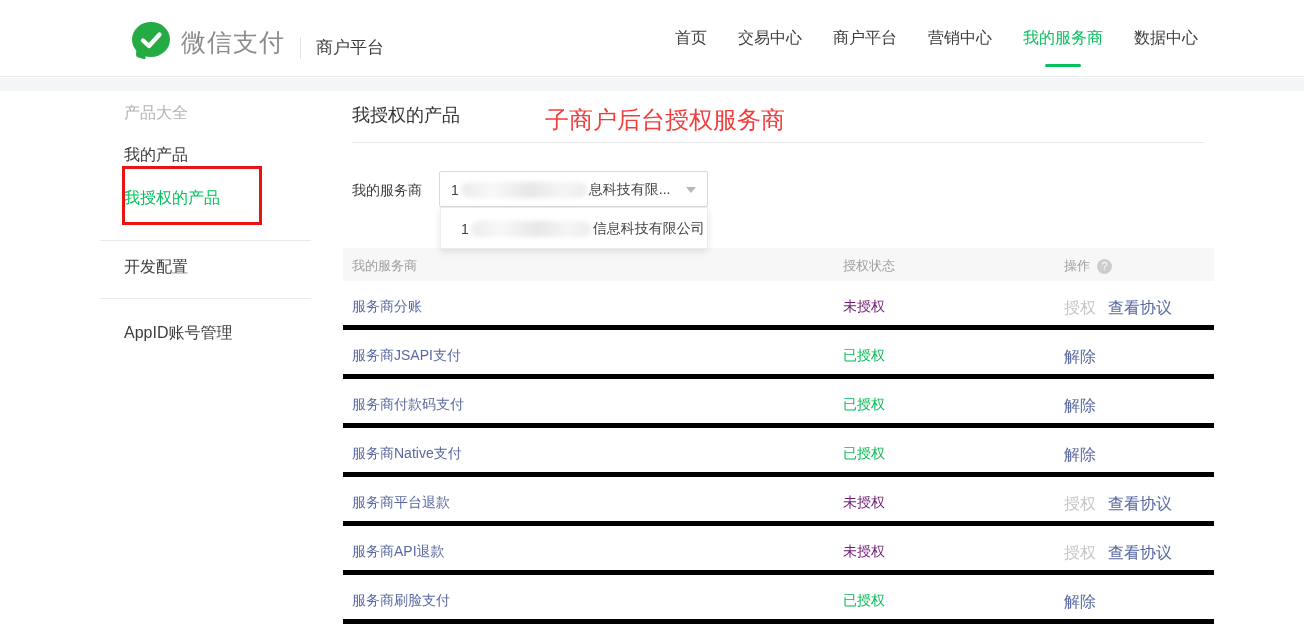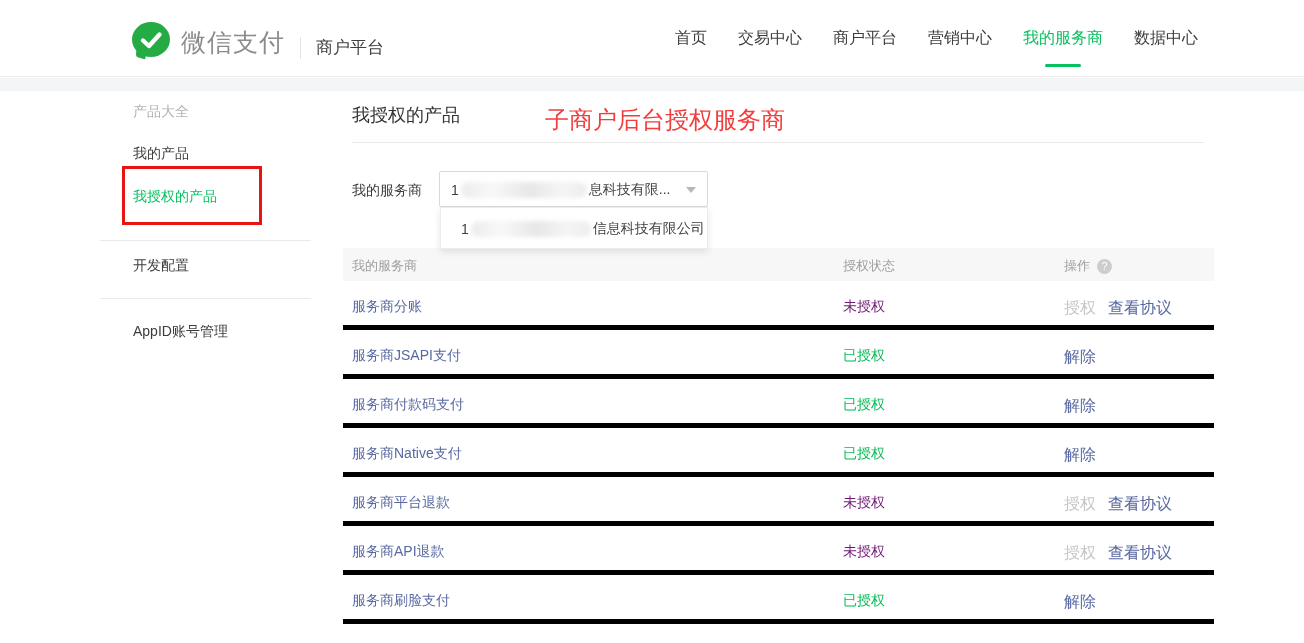"产品大全" .side-item { font-size: 14px -> 16px; margin-left: 9px -> none }
